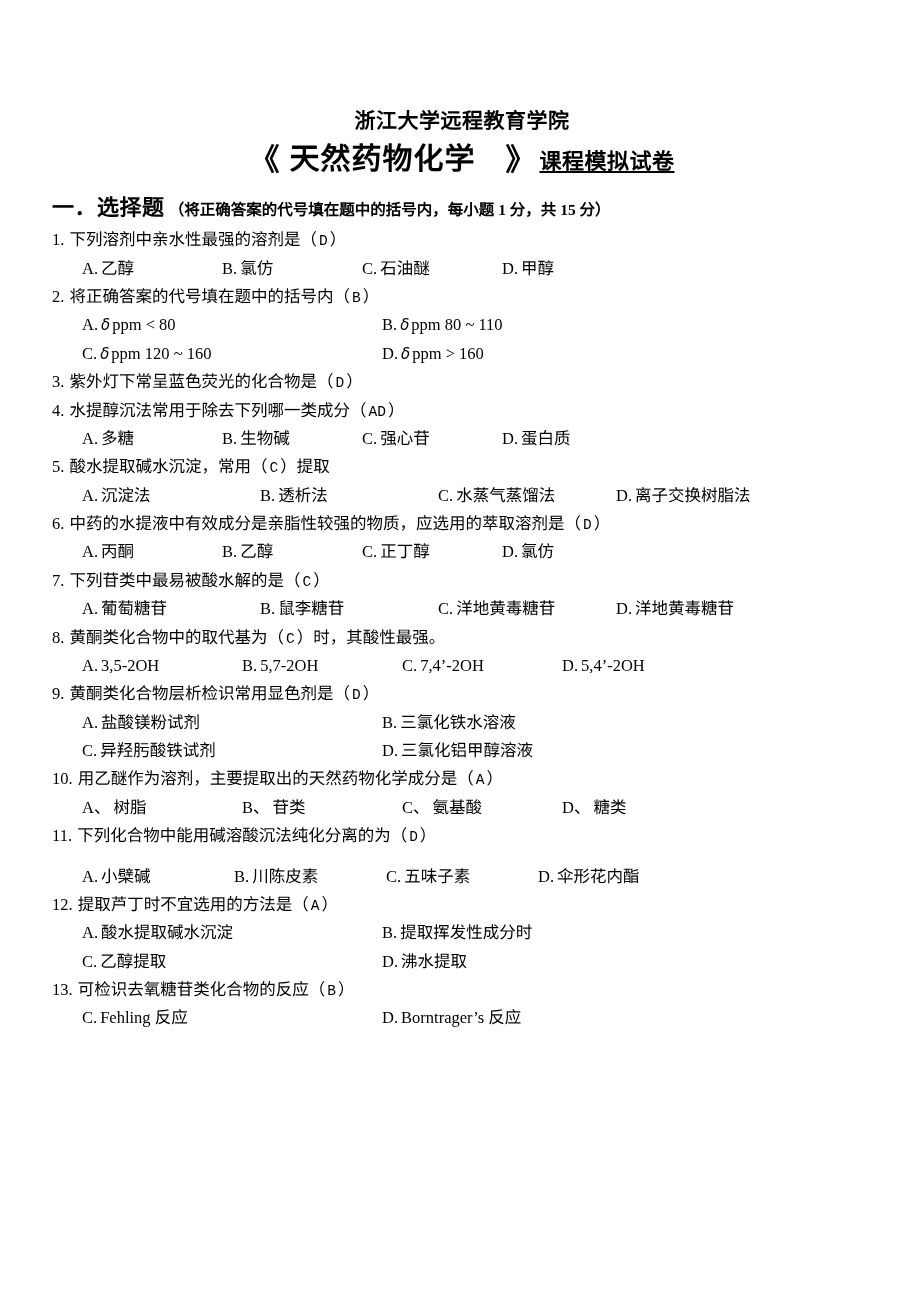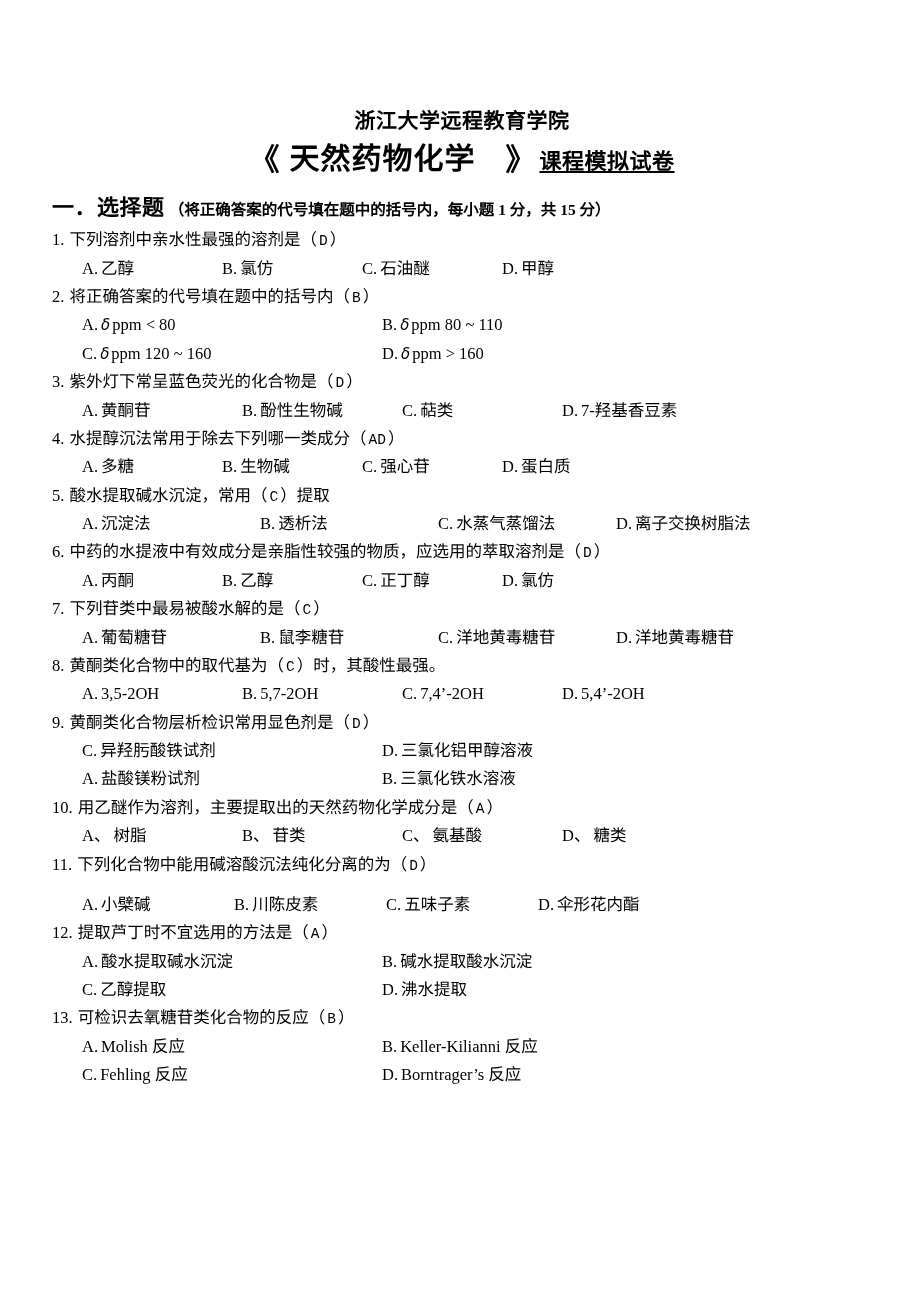"A. 黄酮苷" div.opts { html: <div> <span><span>A.</span><span>黄酮苷</span></span> <span><span>B.</span><span>酚性生物碱</span></span> <span><span>C.</span><span>萜类</span></span> <span><span>D.</span><span>7-羟基香豆素</span></span> </div> -> none }
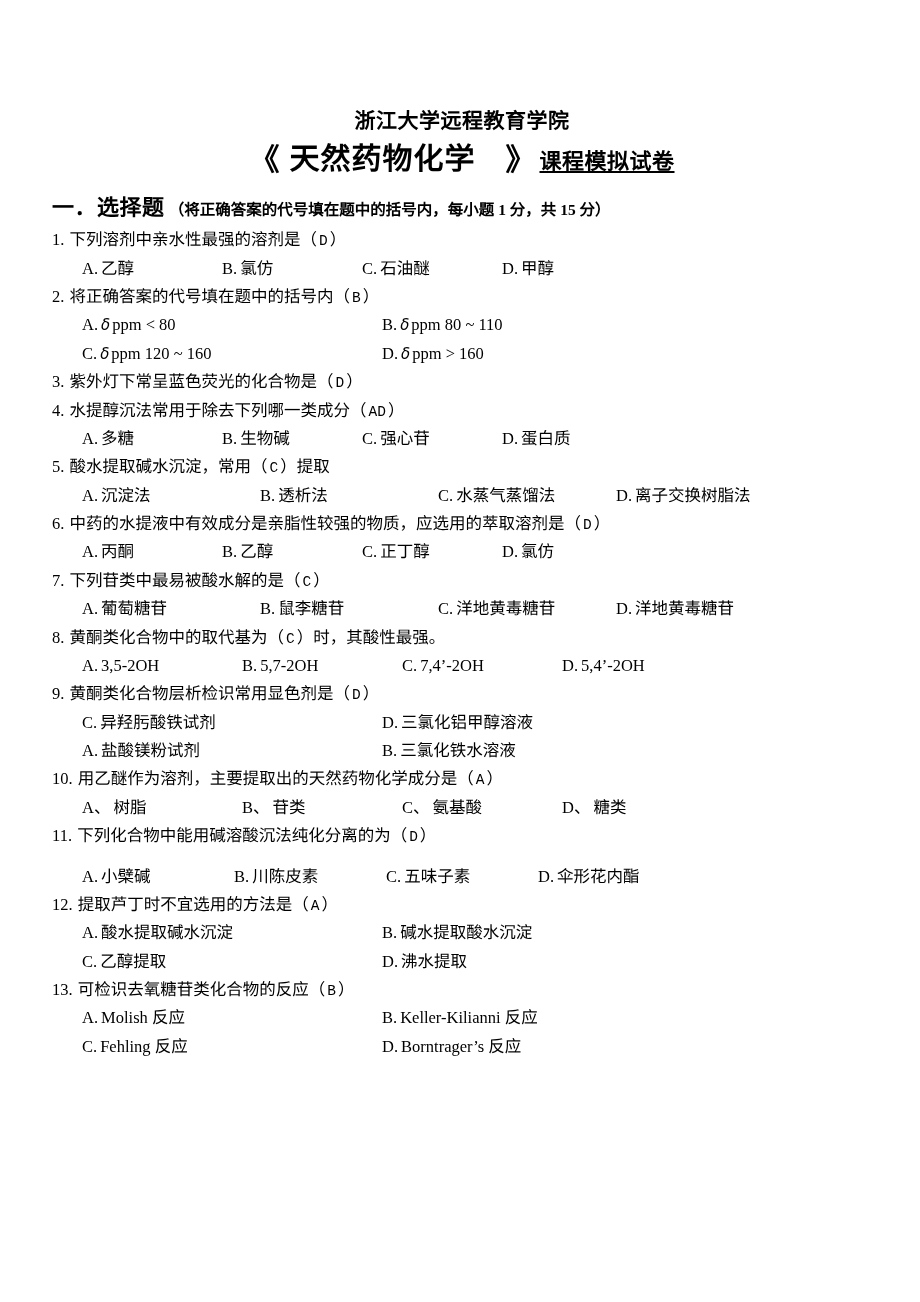"C. 异羟肟酸铁试剂" div.opts { order: before "A. 盐酸镁粉试剂" -> after "A. 盐酸镁粉试剂" }
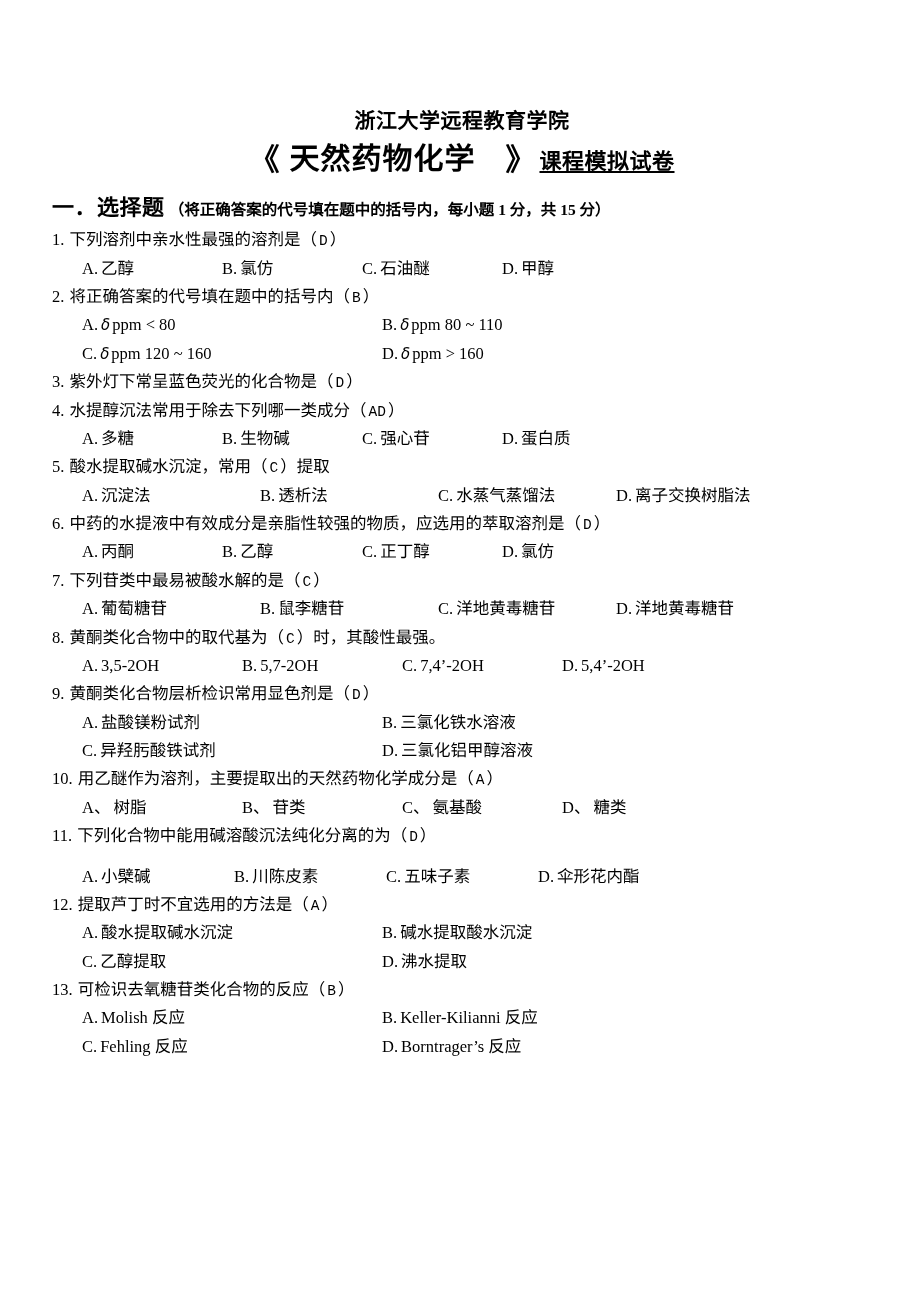"碱水提取酸水沉淀" span { text: 碱水提取酸水沉淀 -> 提取挥发性成分时 }
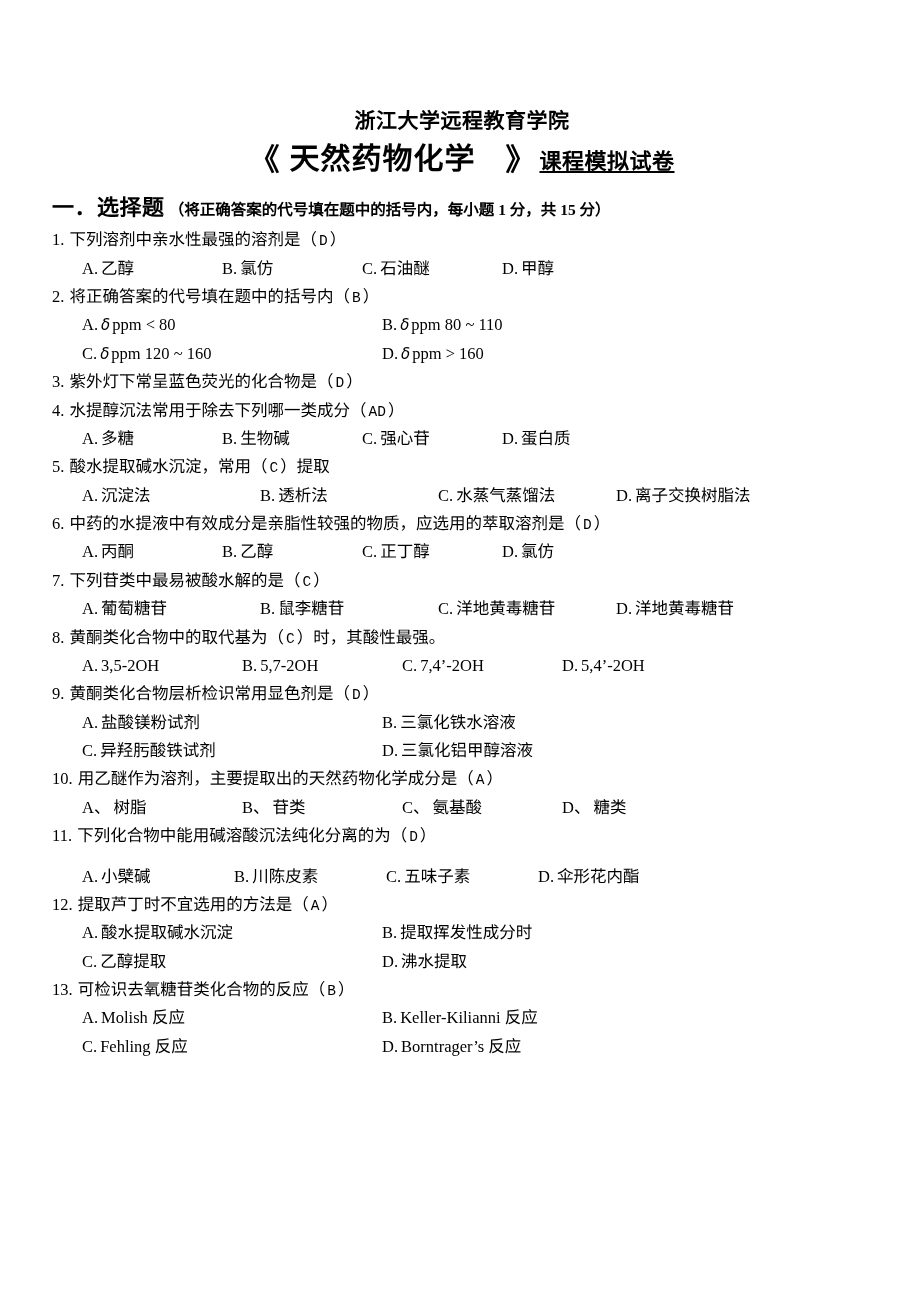"A. Molish 反应" div.opts { html: <div> <span><span>A.</span><span>Molish</span> <span>反应</span></span> <span><span>B.</span><span>Keller-Kilianni</span> <span>反应</span></span> </div> -> none }
